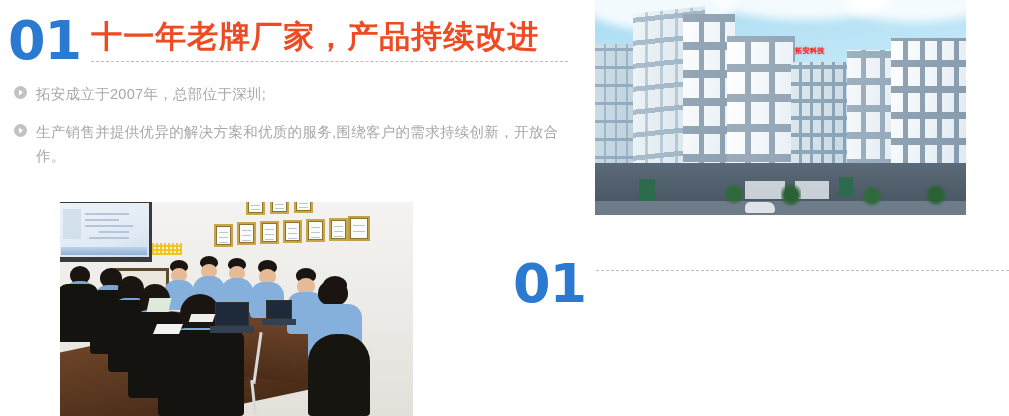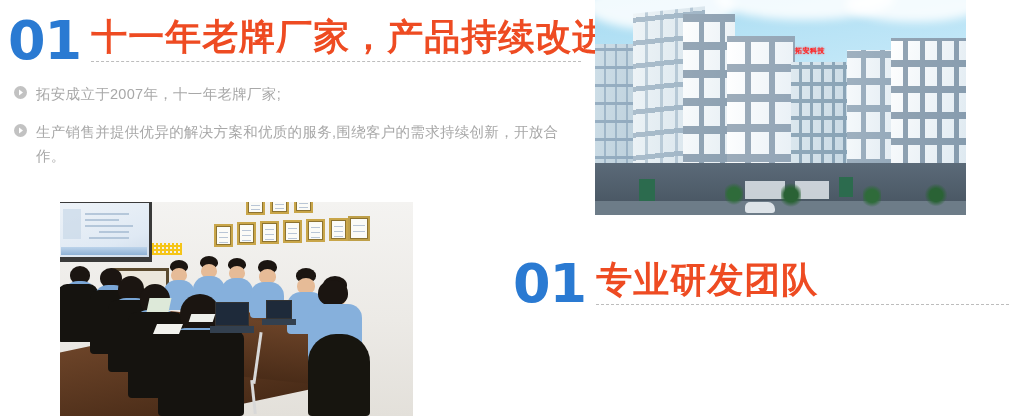"十一年老牌厂家，产品持续改进" .sec-title { font-size: 36px -> 31px }
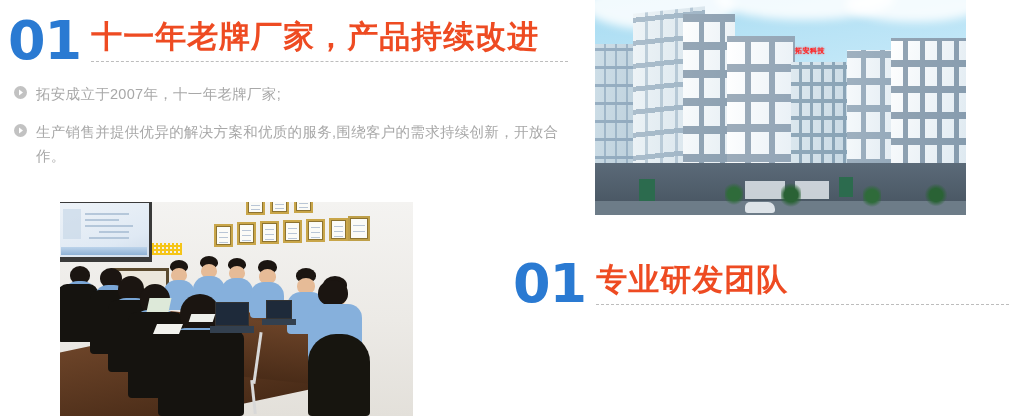"拓安成立于2007年，十一年老牌厂家;" span.bullet-text { text: 十一年老牌厂家 -> 总部位于深圳 }
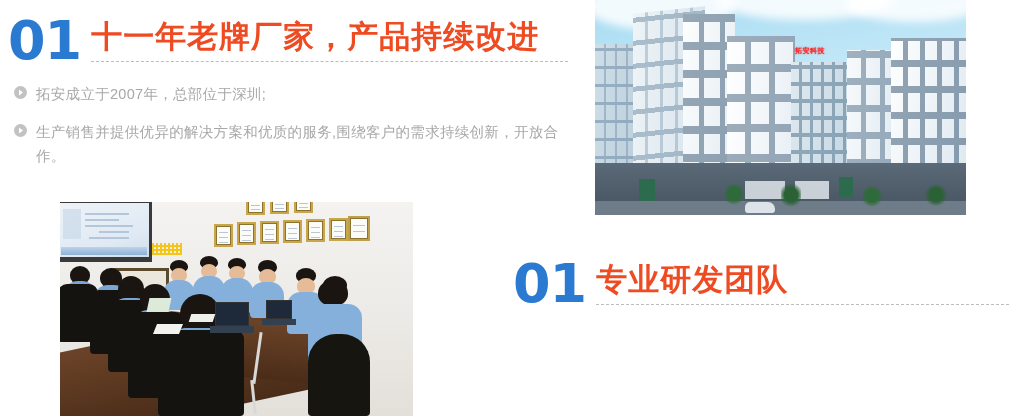"专业研发团队" div.sec-title { html: <div>专业研发团队</div> -> none }
